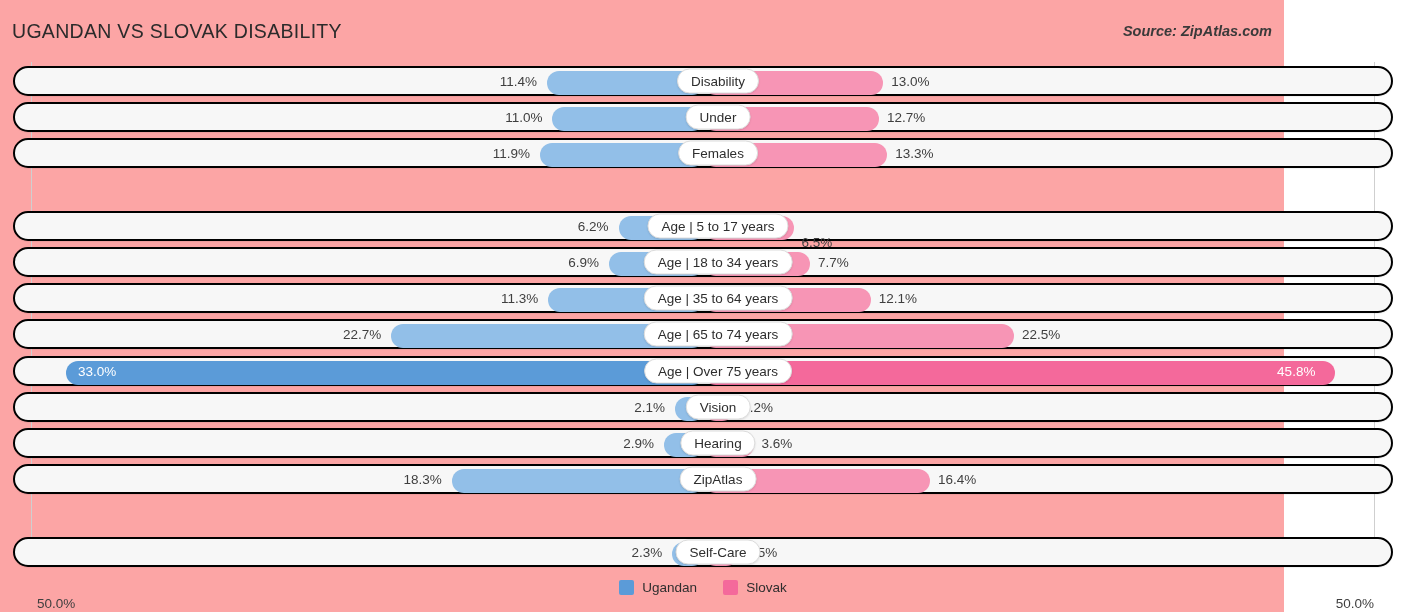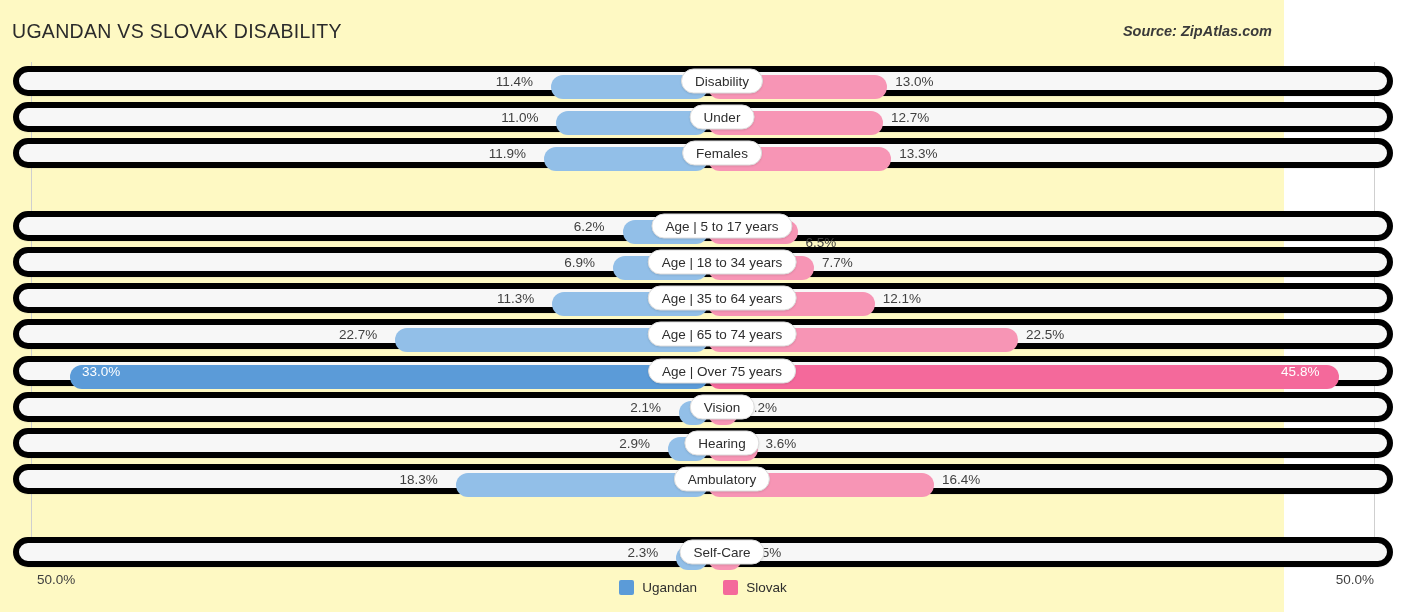"UGANDAN VS SLOVAK DISABILITY" .page { background: #fef9c3 -> #fca5a5 }
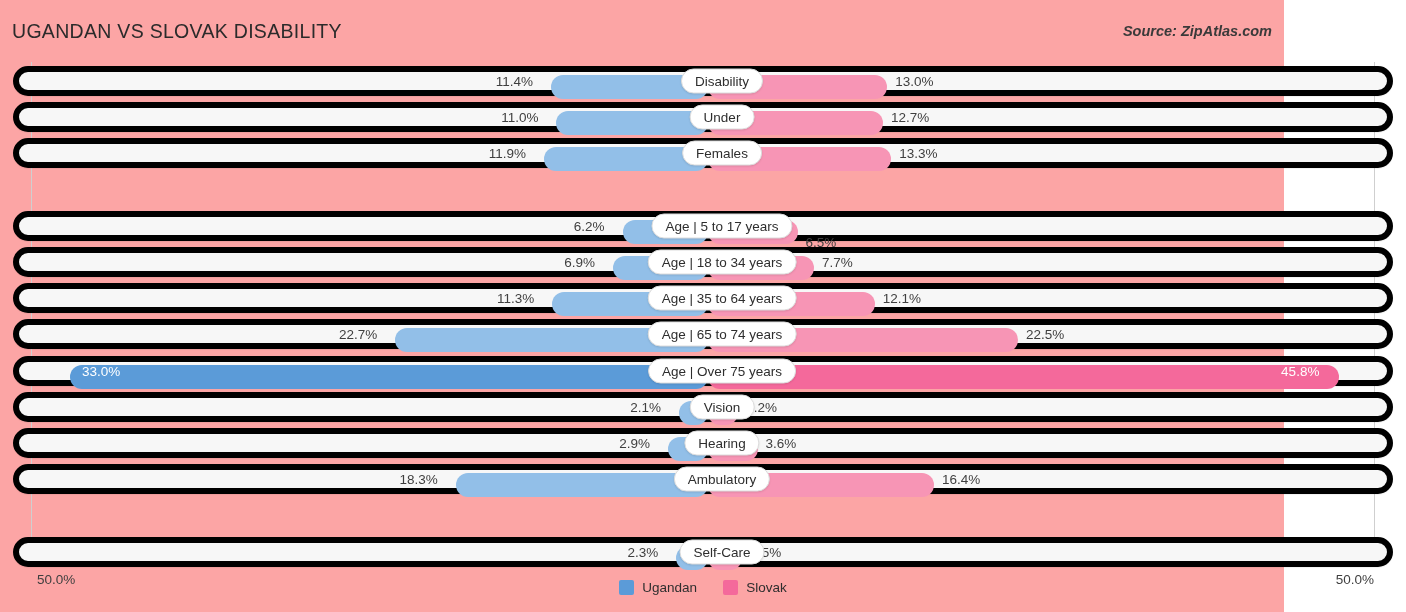"11.4%" .row { border: 6px solid #000000 -> 2px solid #000000 }
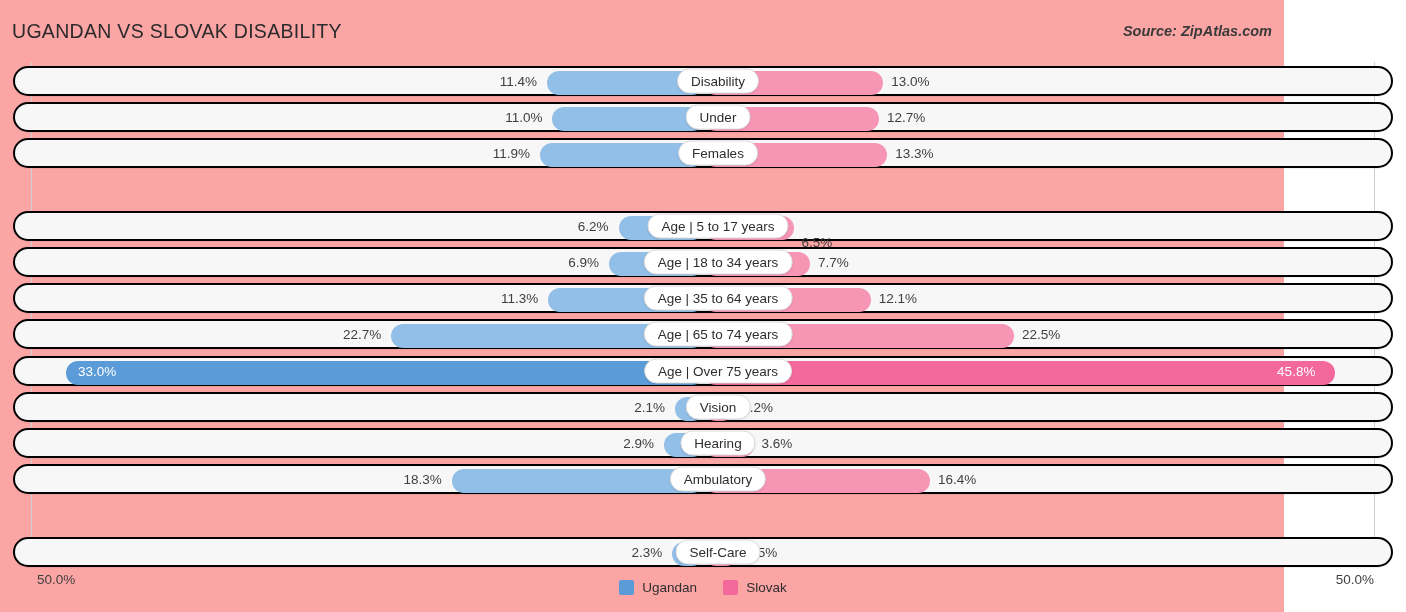"Ambulatory" div.pill { text: Ambulatory -> ZipAtlas }
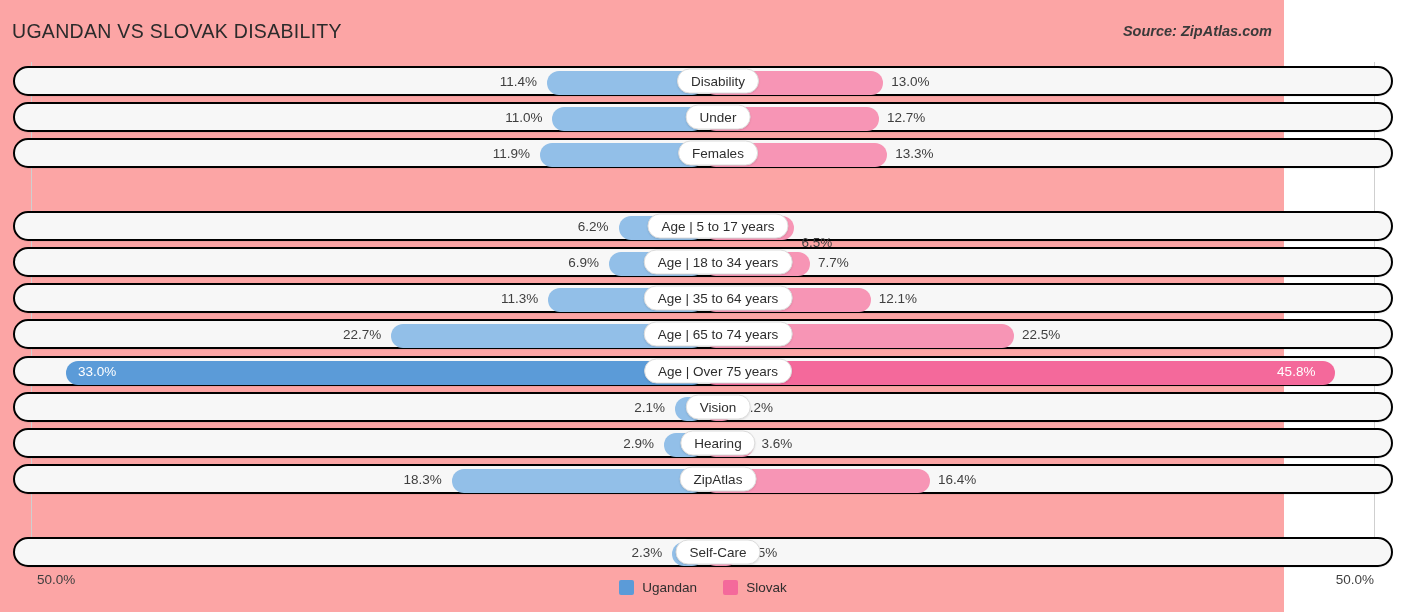"50.0%" .axis-label { top: 0 -> 24px }
